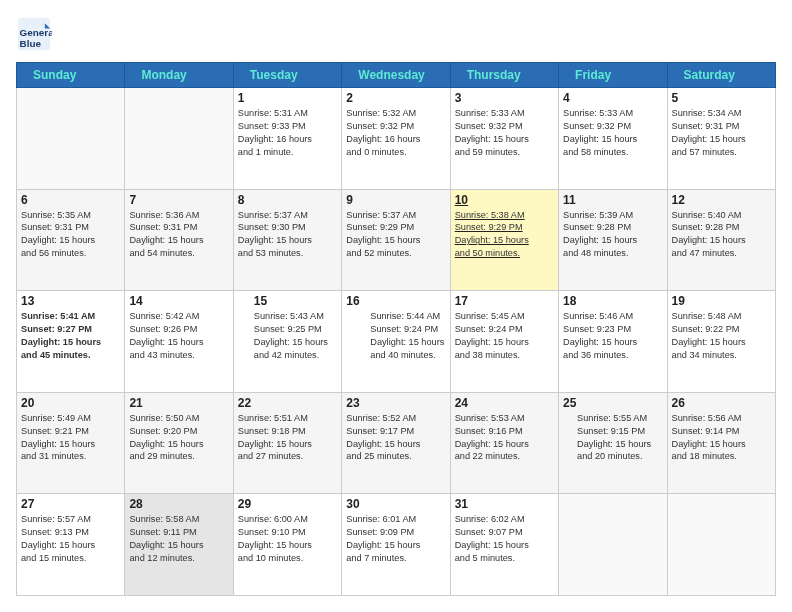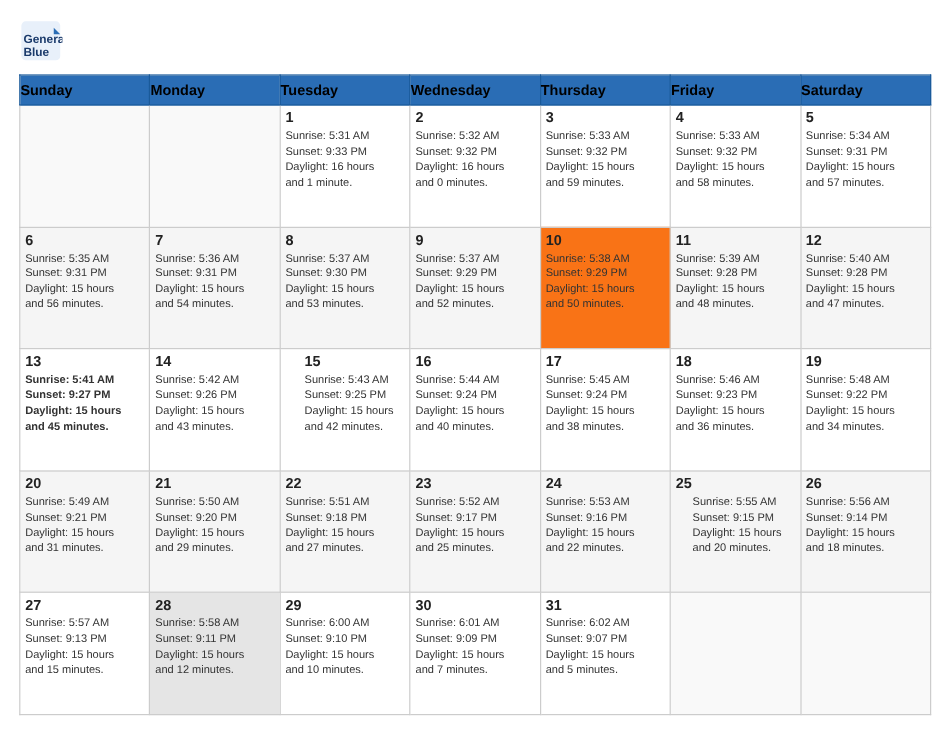"Sunday" .calendar th { color: #000000 -> #5eead4; padding: 5px 0 -> 5px 16px }
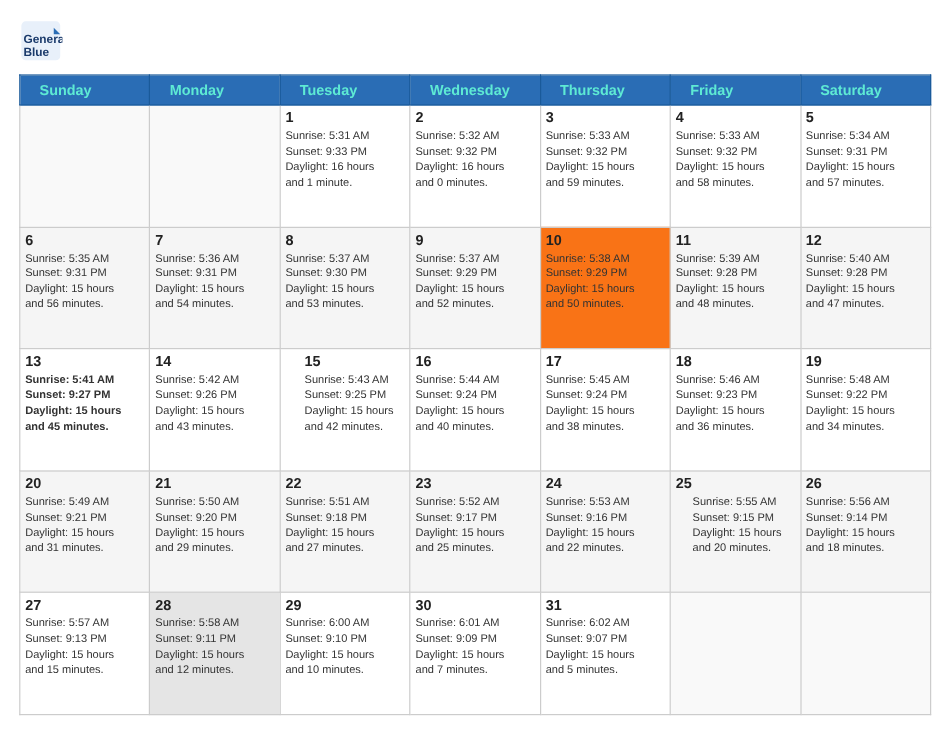"10" td { background: #f97316 -> #fef9c3; text-decoration: none -> underline }
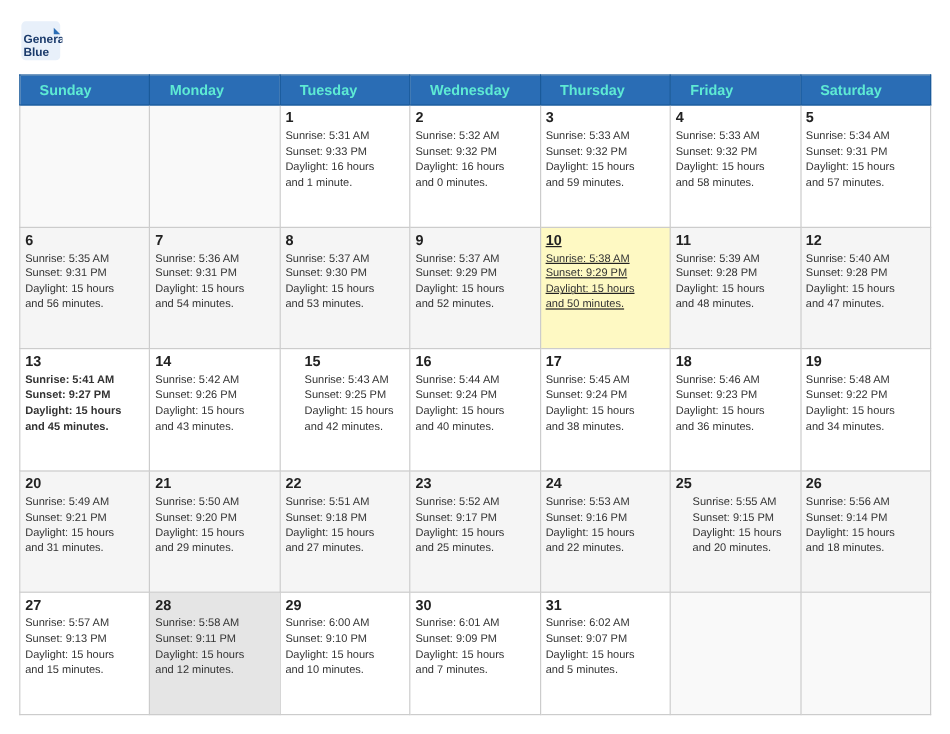"Sunrise: 5:44 AM" div.day-info { margin-left: none -> 24px }
